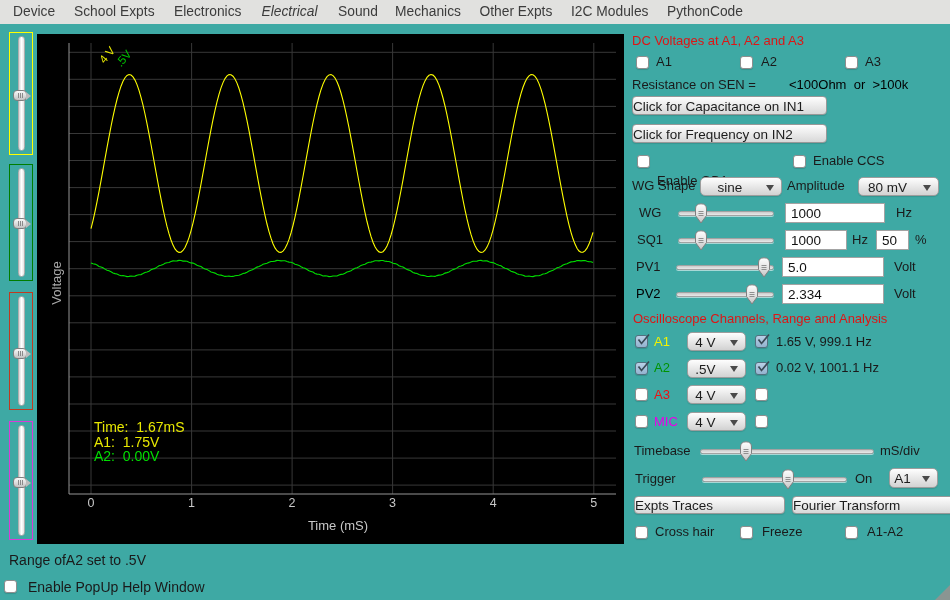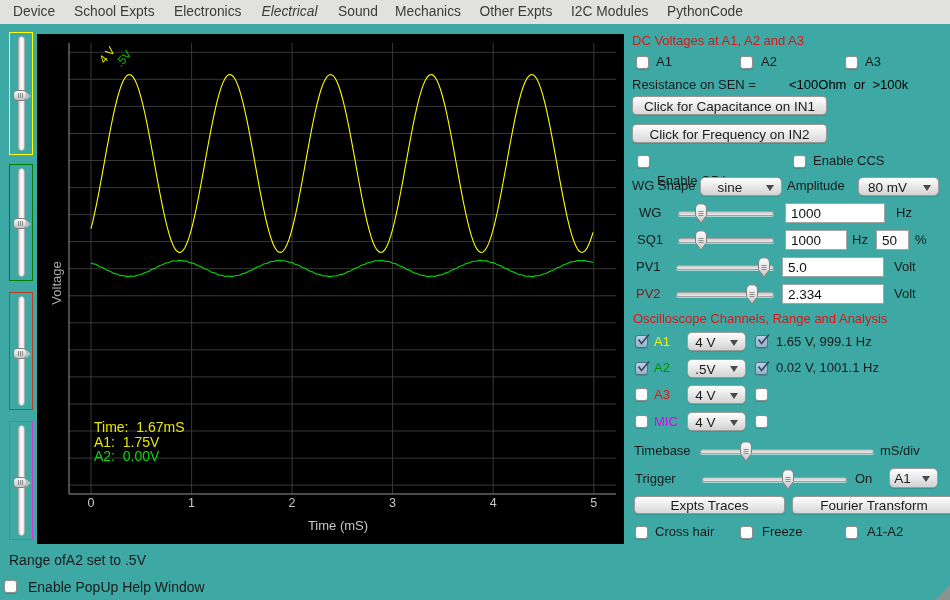"Click for Capacitance on IN1" .btn { text-align: center -> left }
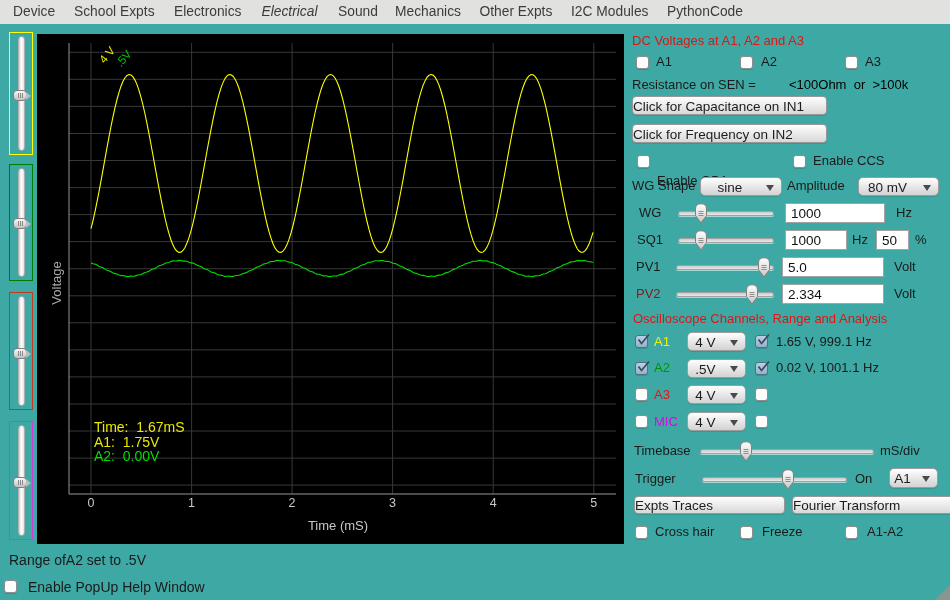"PV2" div { color: #7f1d1d -> #000000 }
